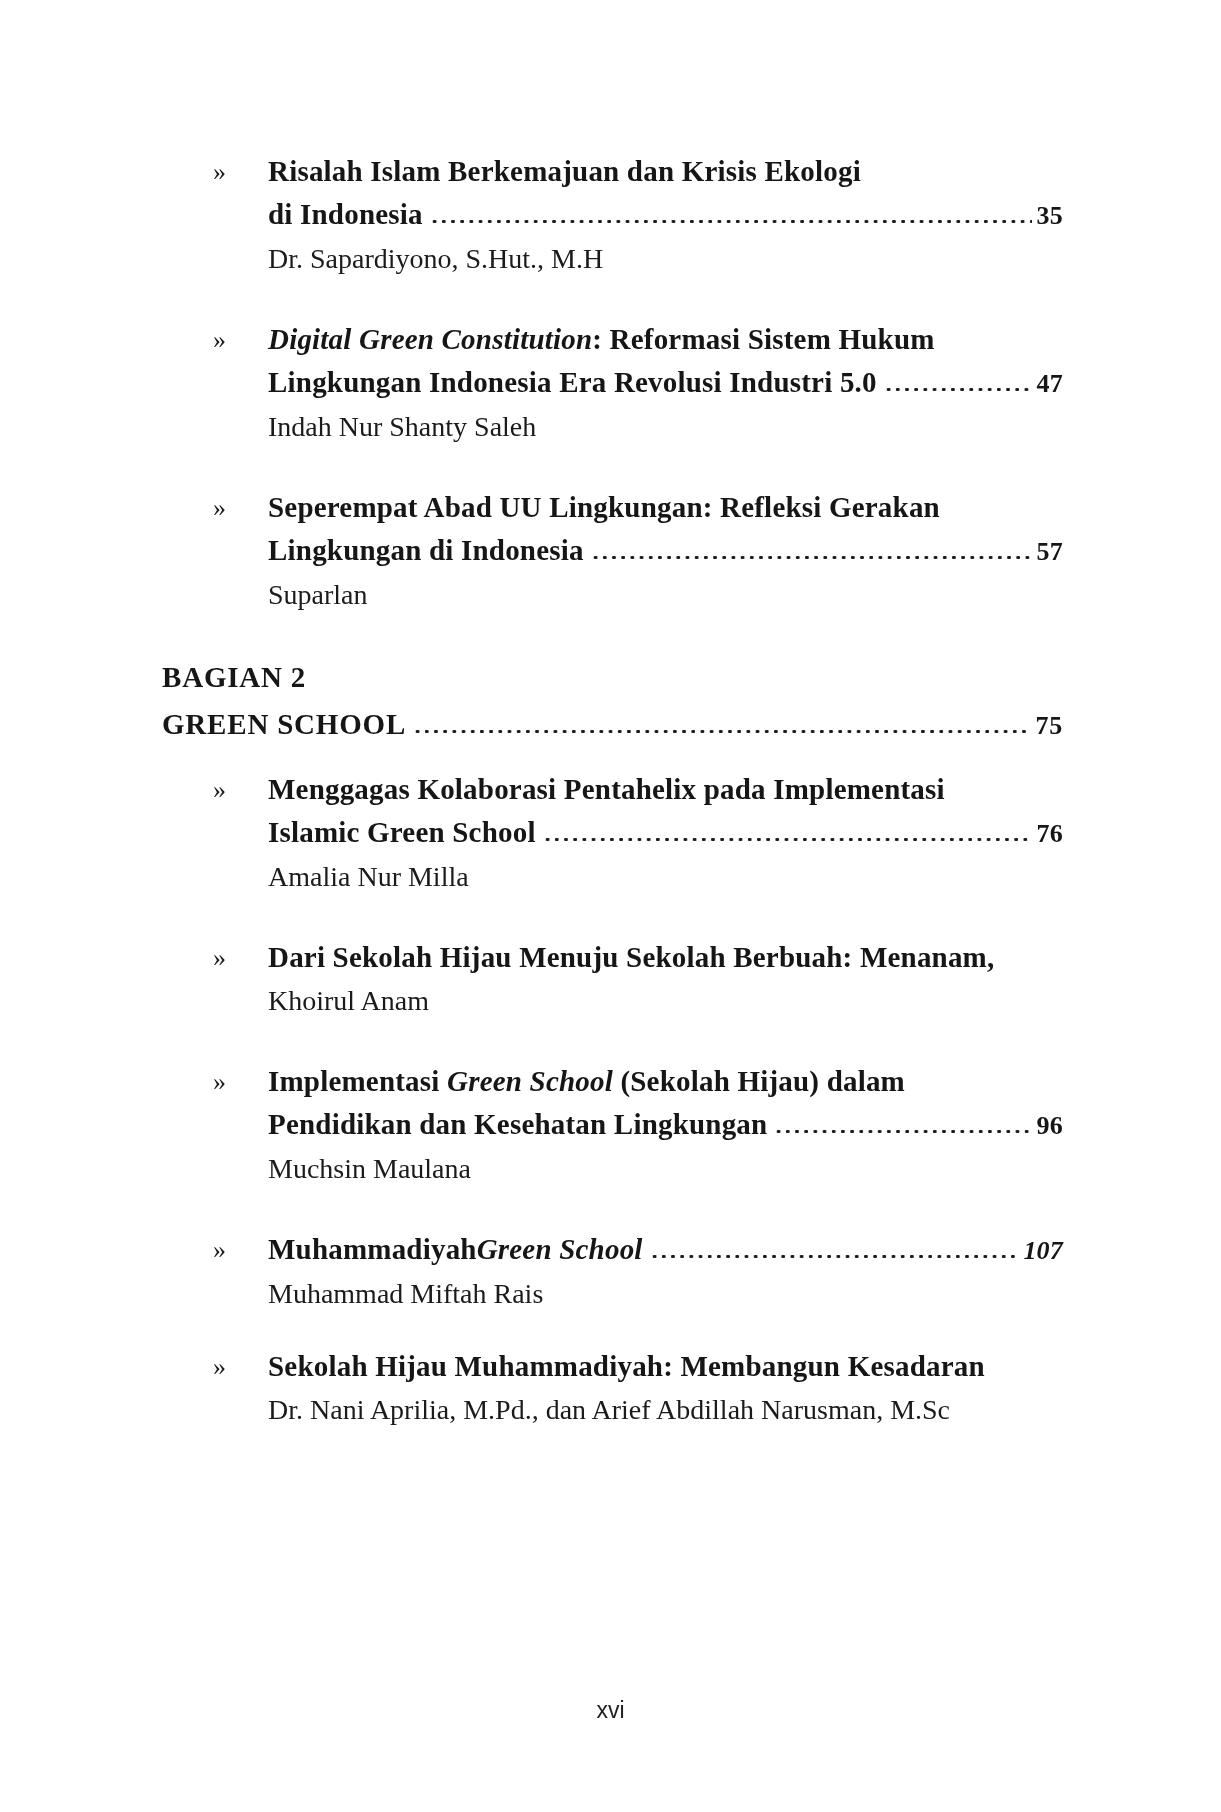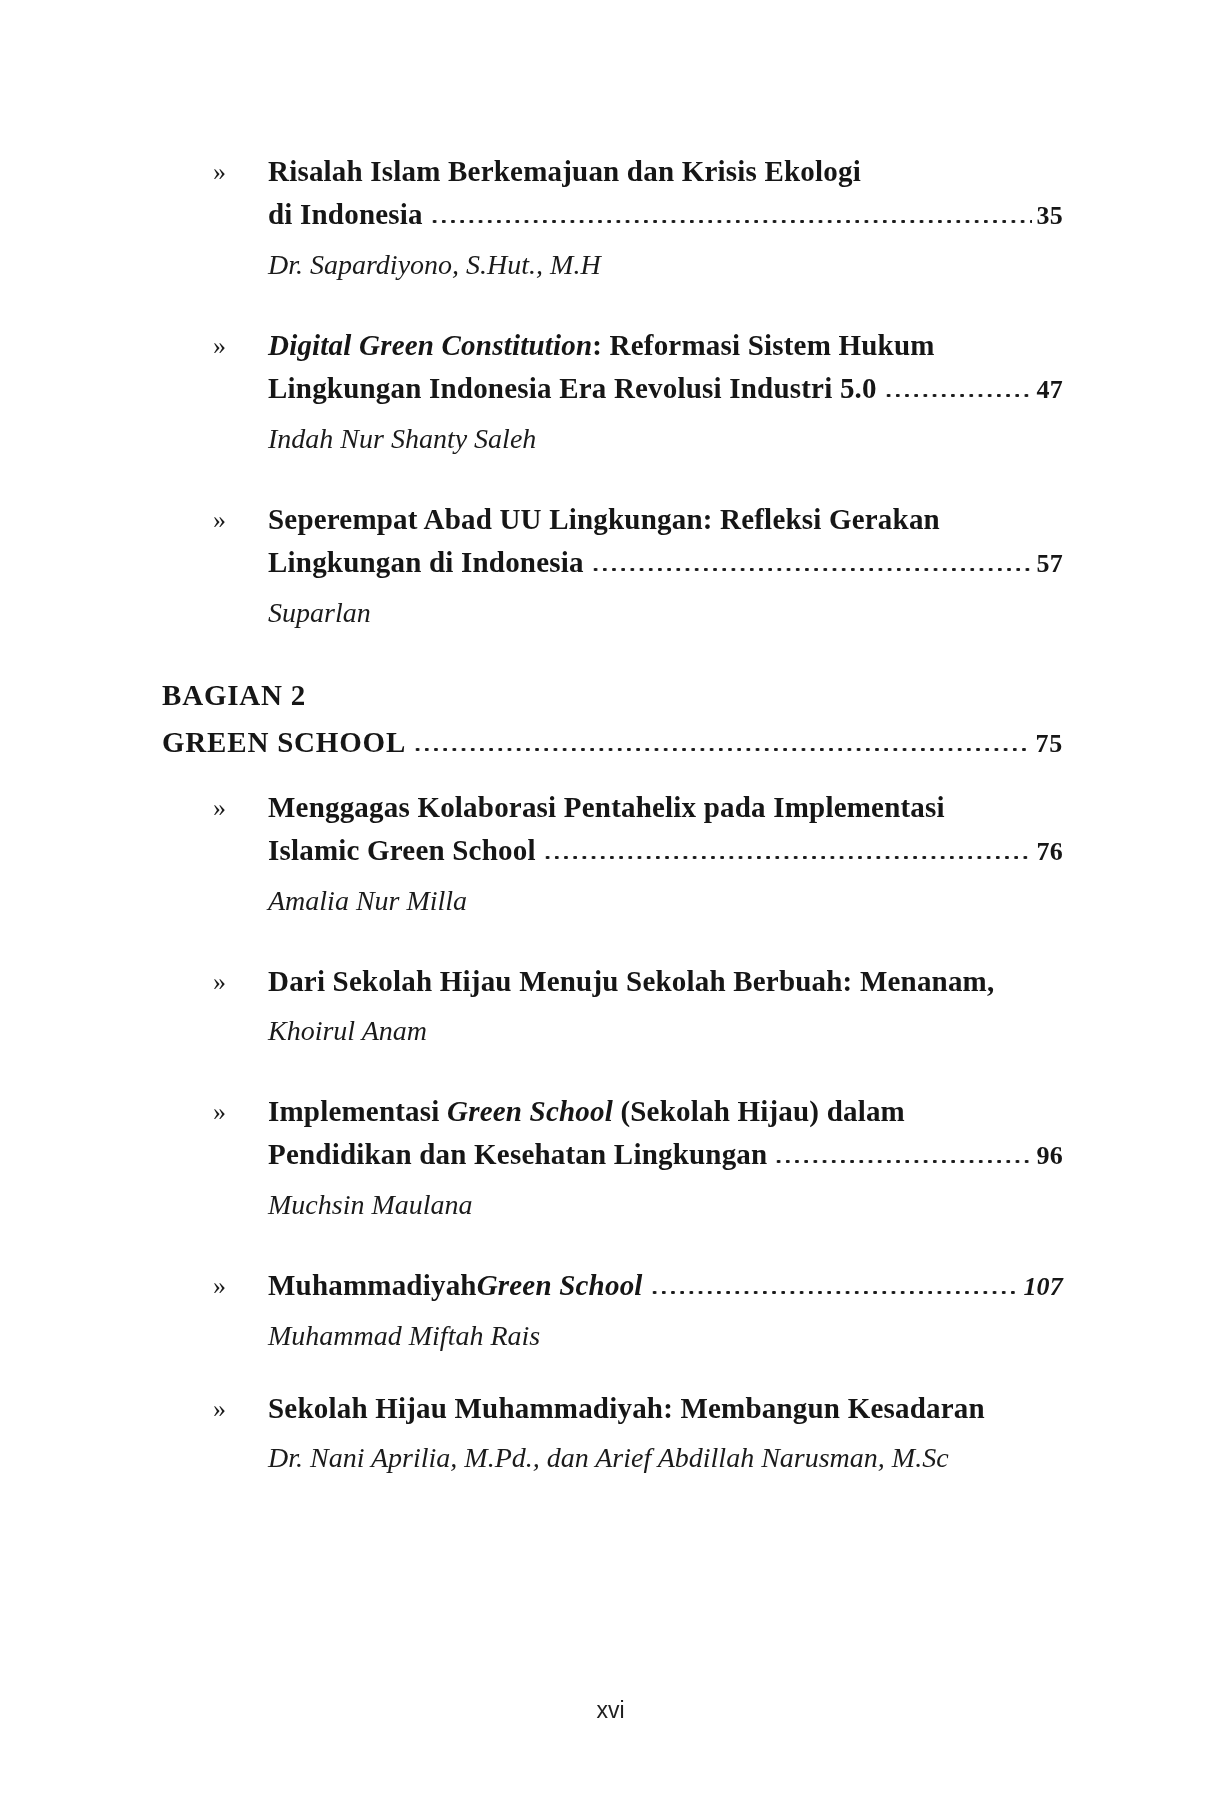"Dr. Sapardiyono, S.Hut., M.H" .author { font-style: italic -> none; margin-top: 6px -> none }
